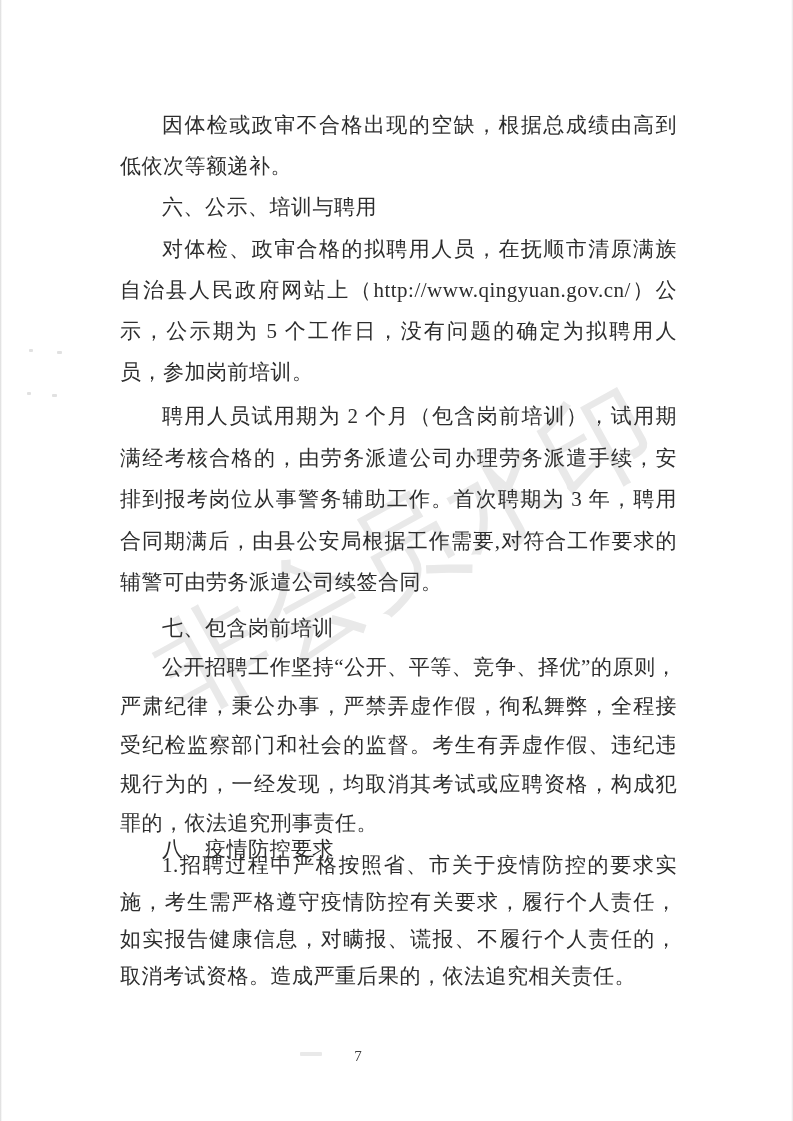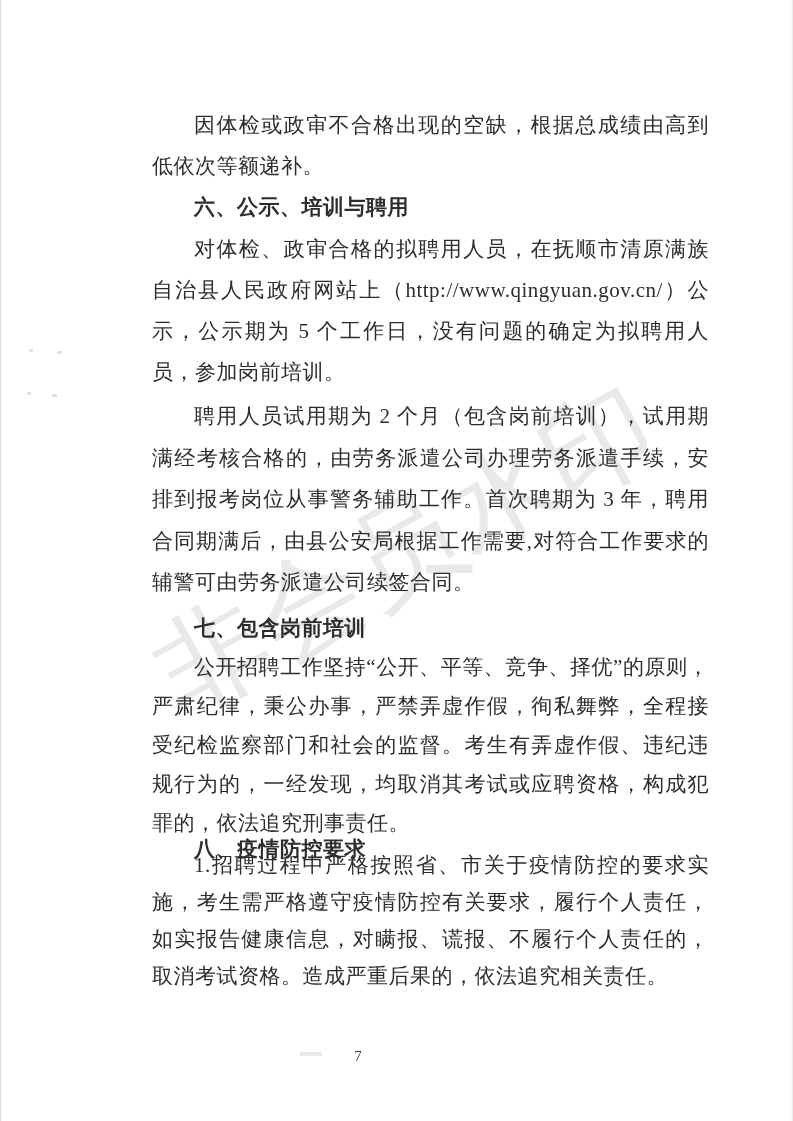"因体检或政审不合格出现的空缺，根据总成绩由高到低依次等额递补。" .block { margin-left: 32px -> none }
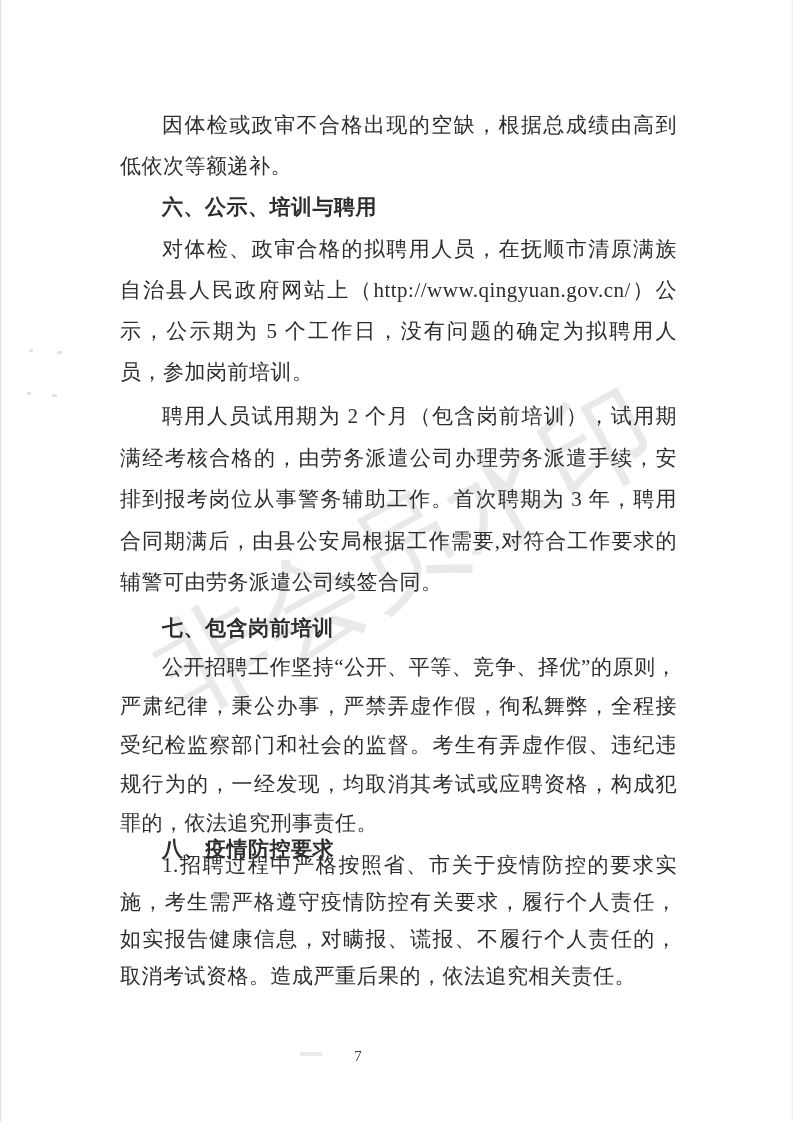"六、公示、培训与聘用" .heading { font-weight: 700 -> 400 }
